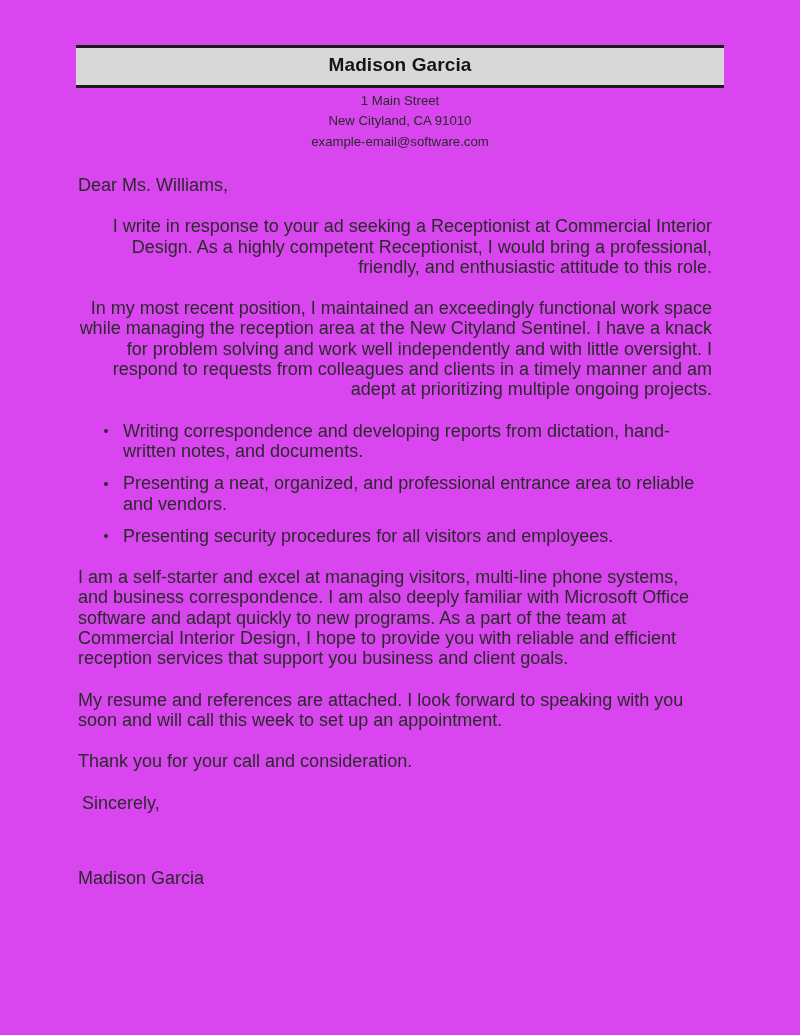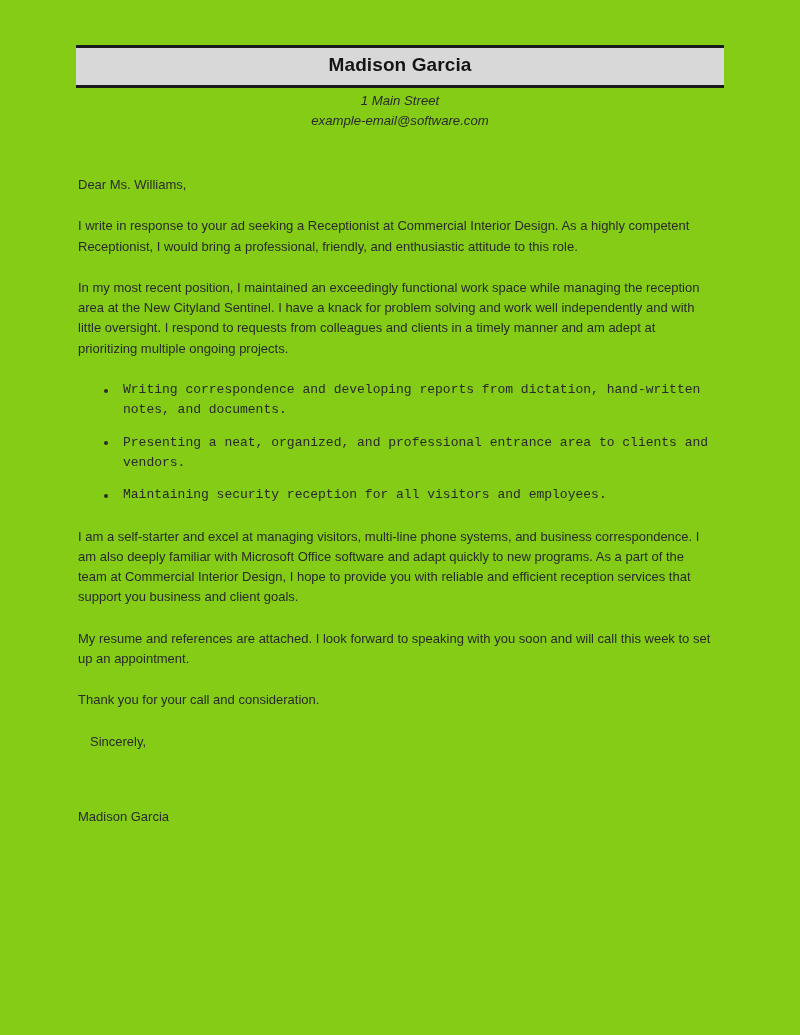"Madison Garcia" .page { background: #84cc16 -> #d946ef }
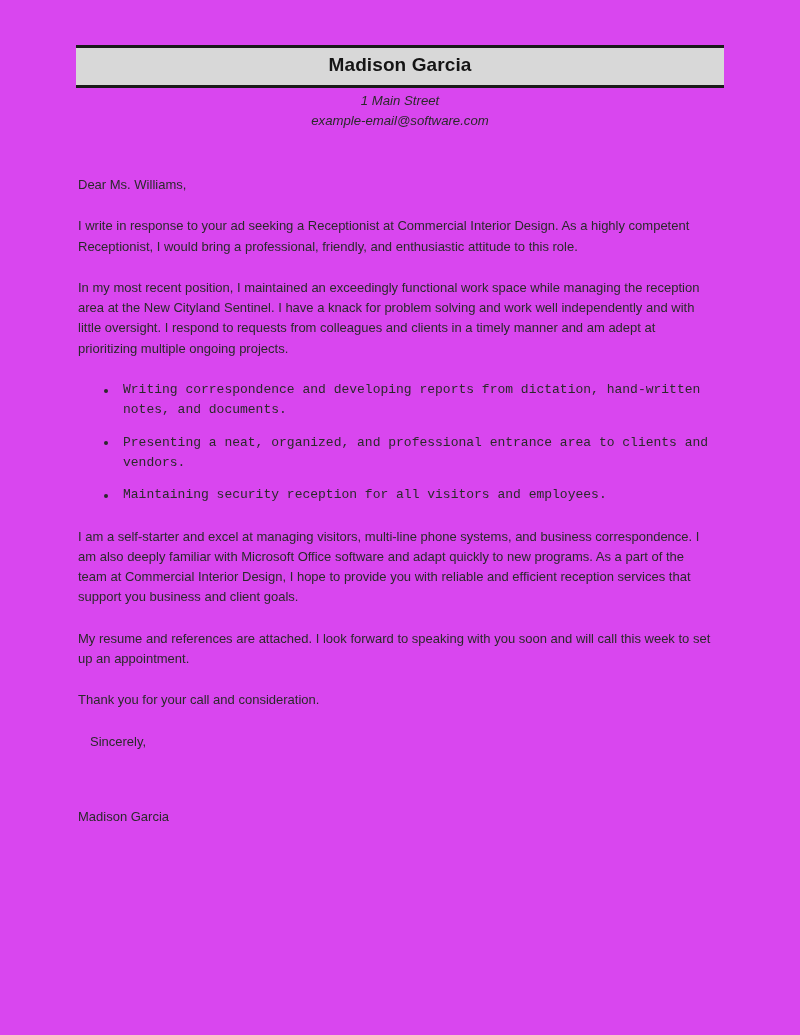"1 Main Street" .contact { font-style: italic -> none }
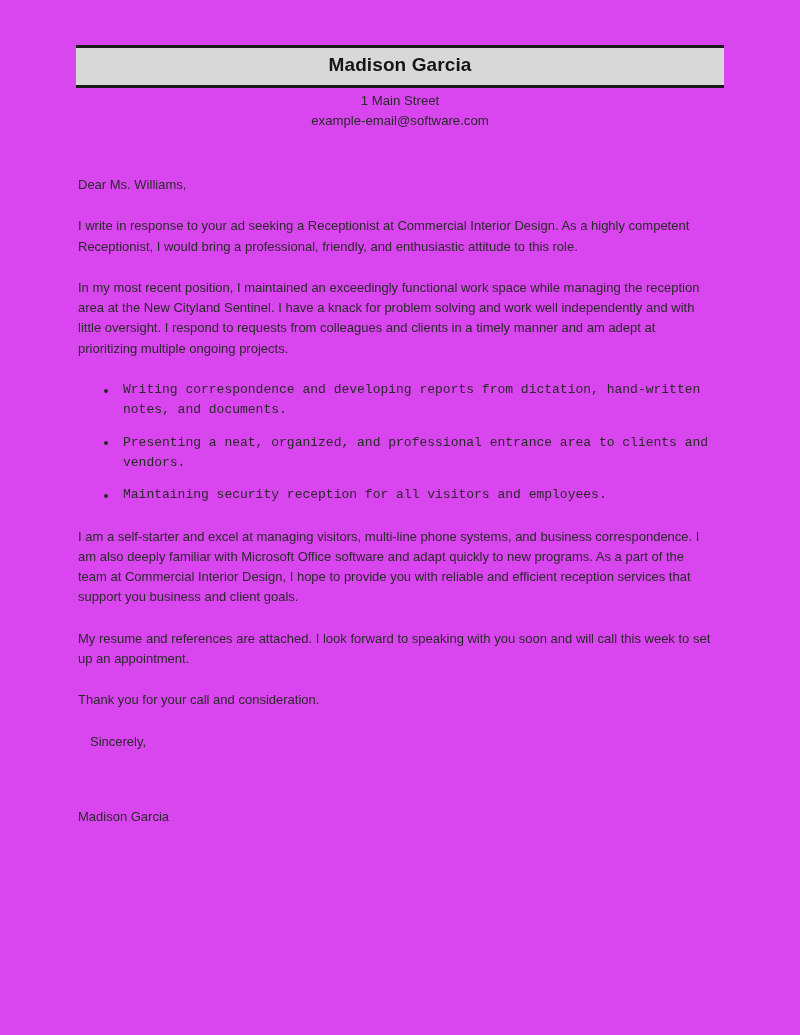"New Cityland, CA 91010" div { html: none -> <div>New Cityland, CA 91010</div> }
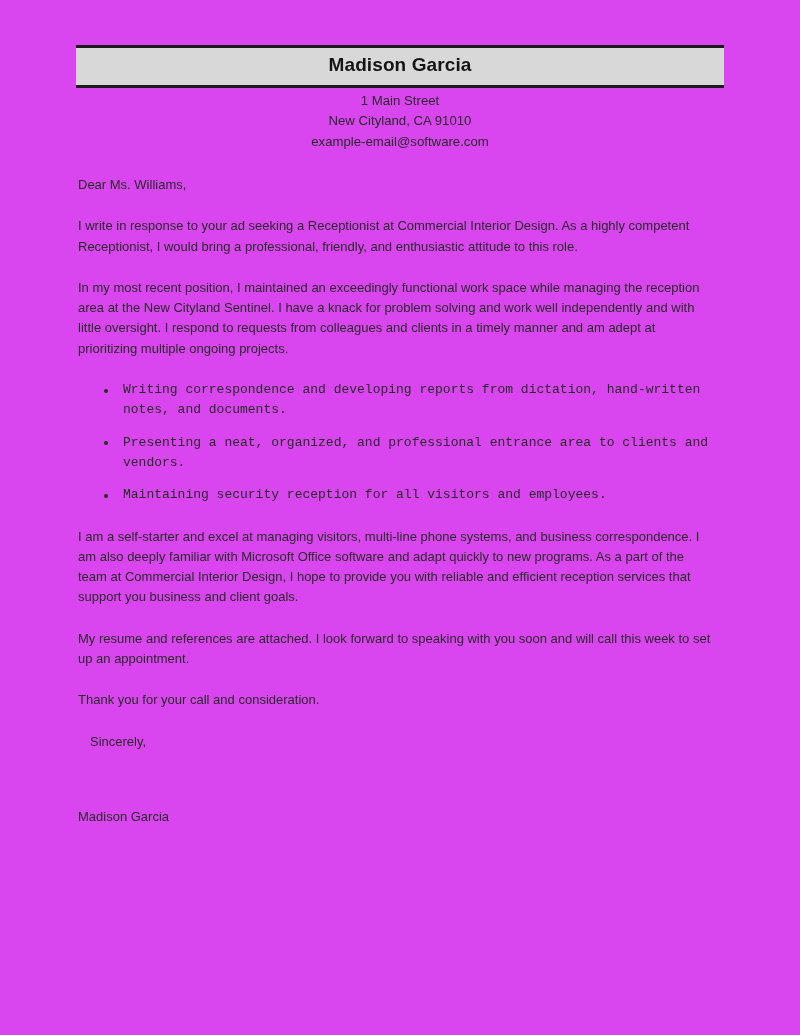"Dear Ms. Williams," .body { font-size: 13px -> 18px }
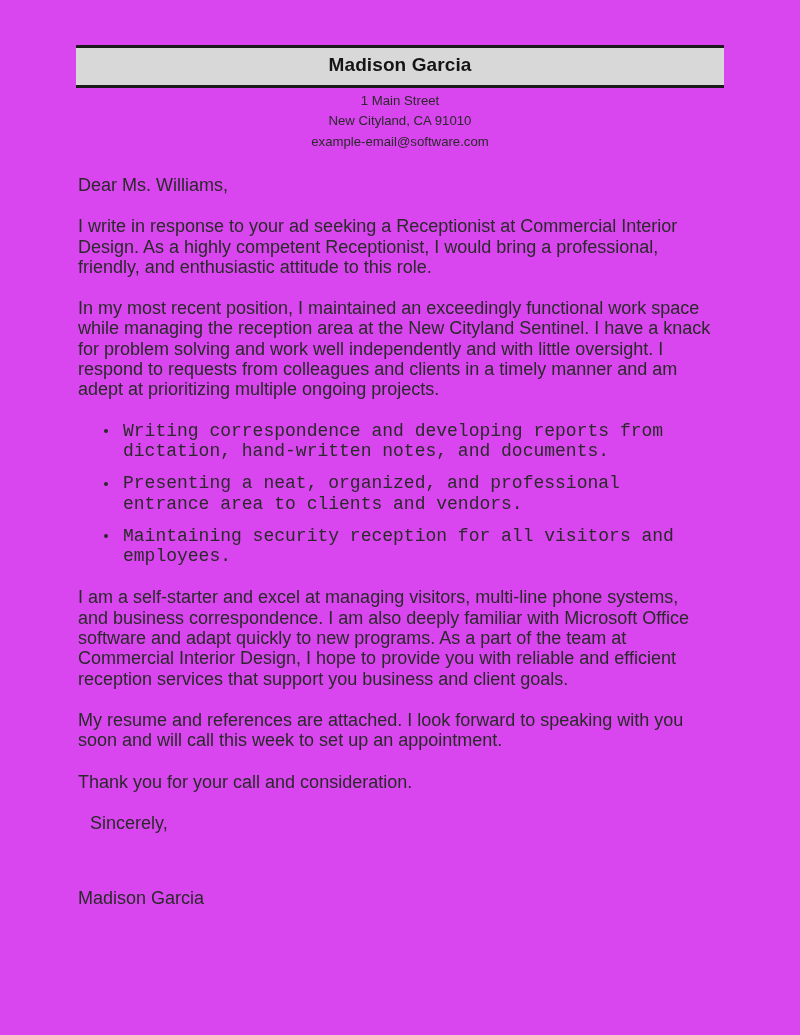"I write in response to" .para { text-align: left -> right }
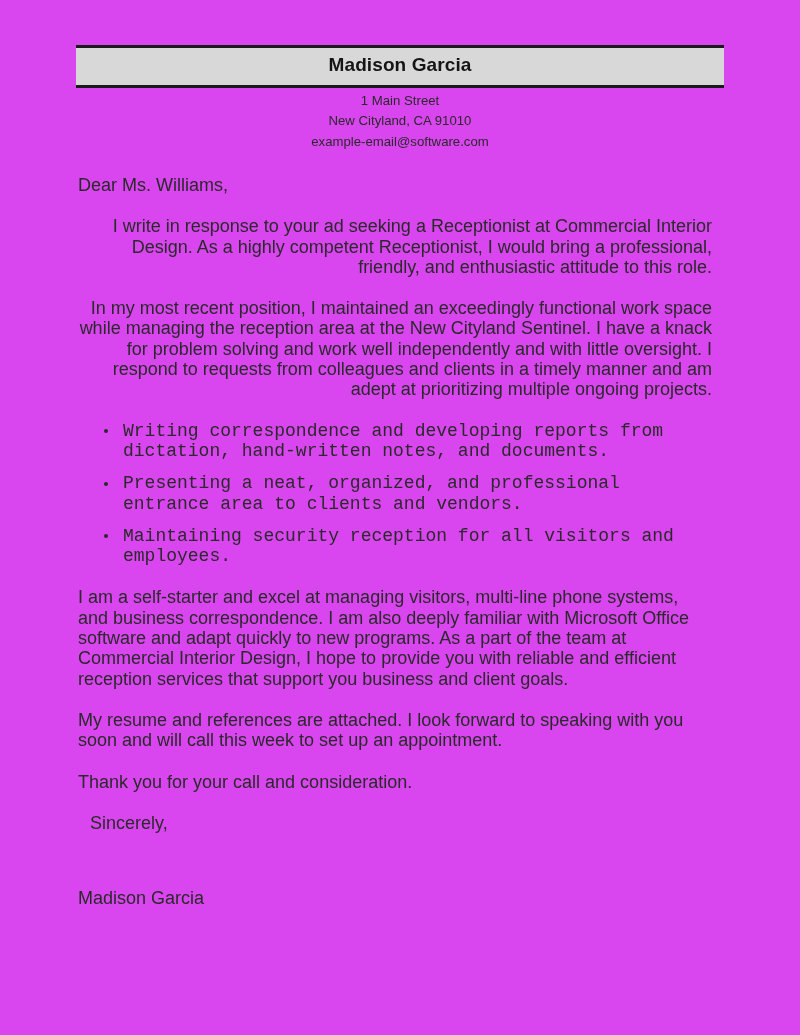"Writing correspondence and developing" .skills li { font-family: Liberation Mono, monospace -> none }
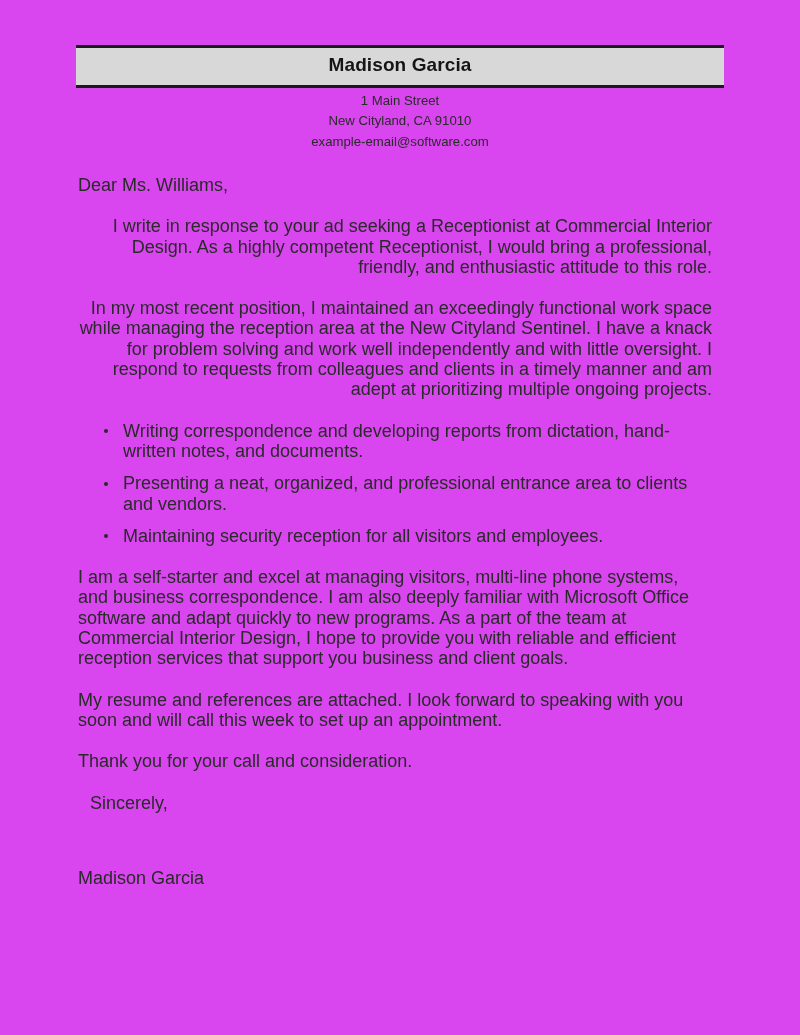"Presenting a neat, organized, and" li { text: clients -> reliable }
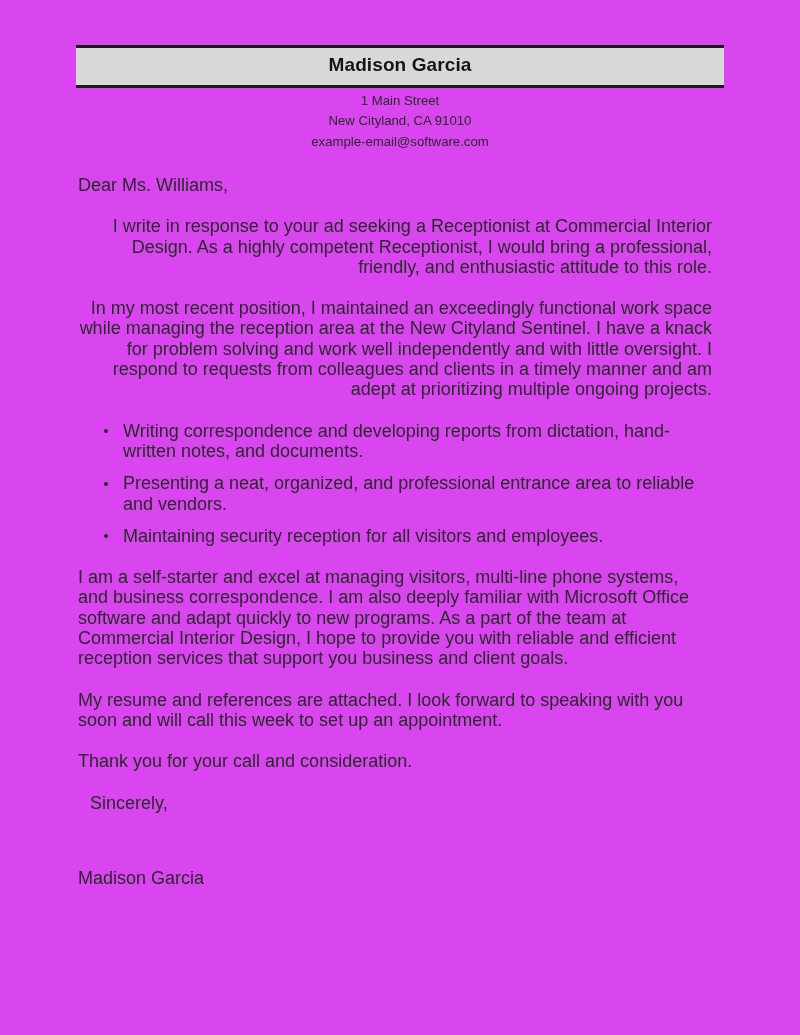"Maintaining security reception for all" li { text: Maintaining security reception -> Presenting security procedures }
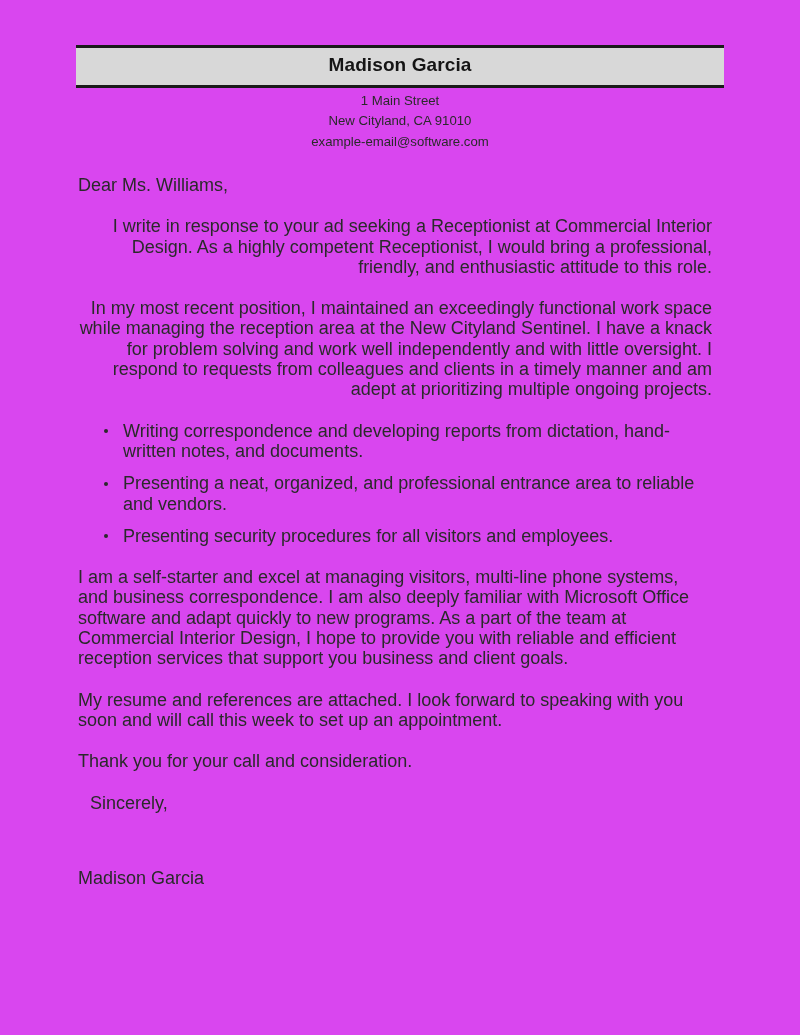"Sincerely," .signoff { margin: 12px -> 4px }
